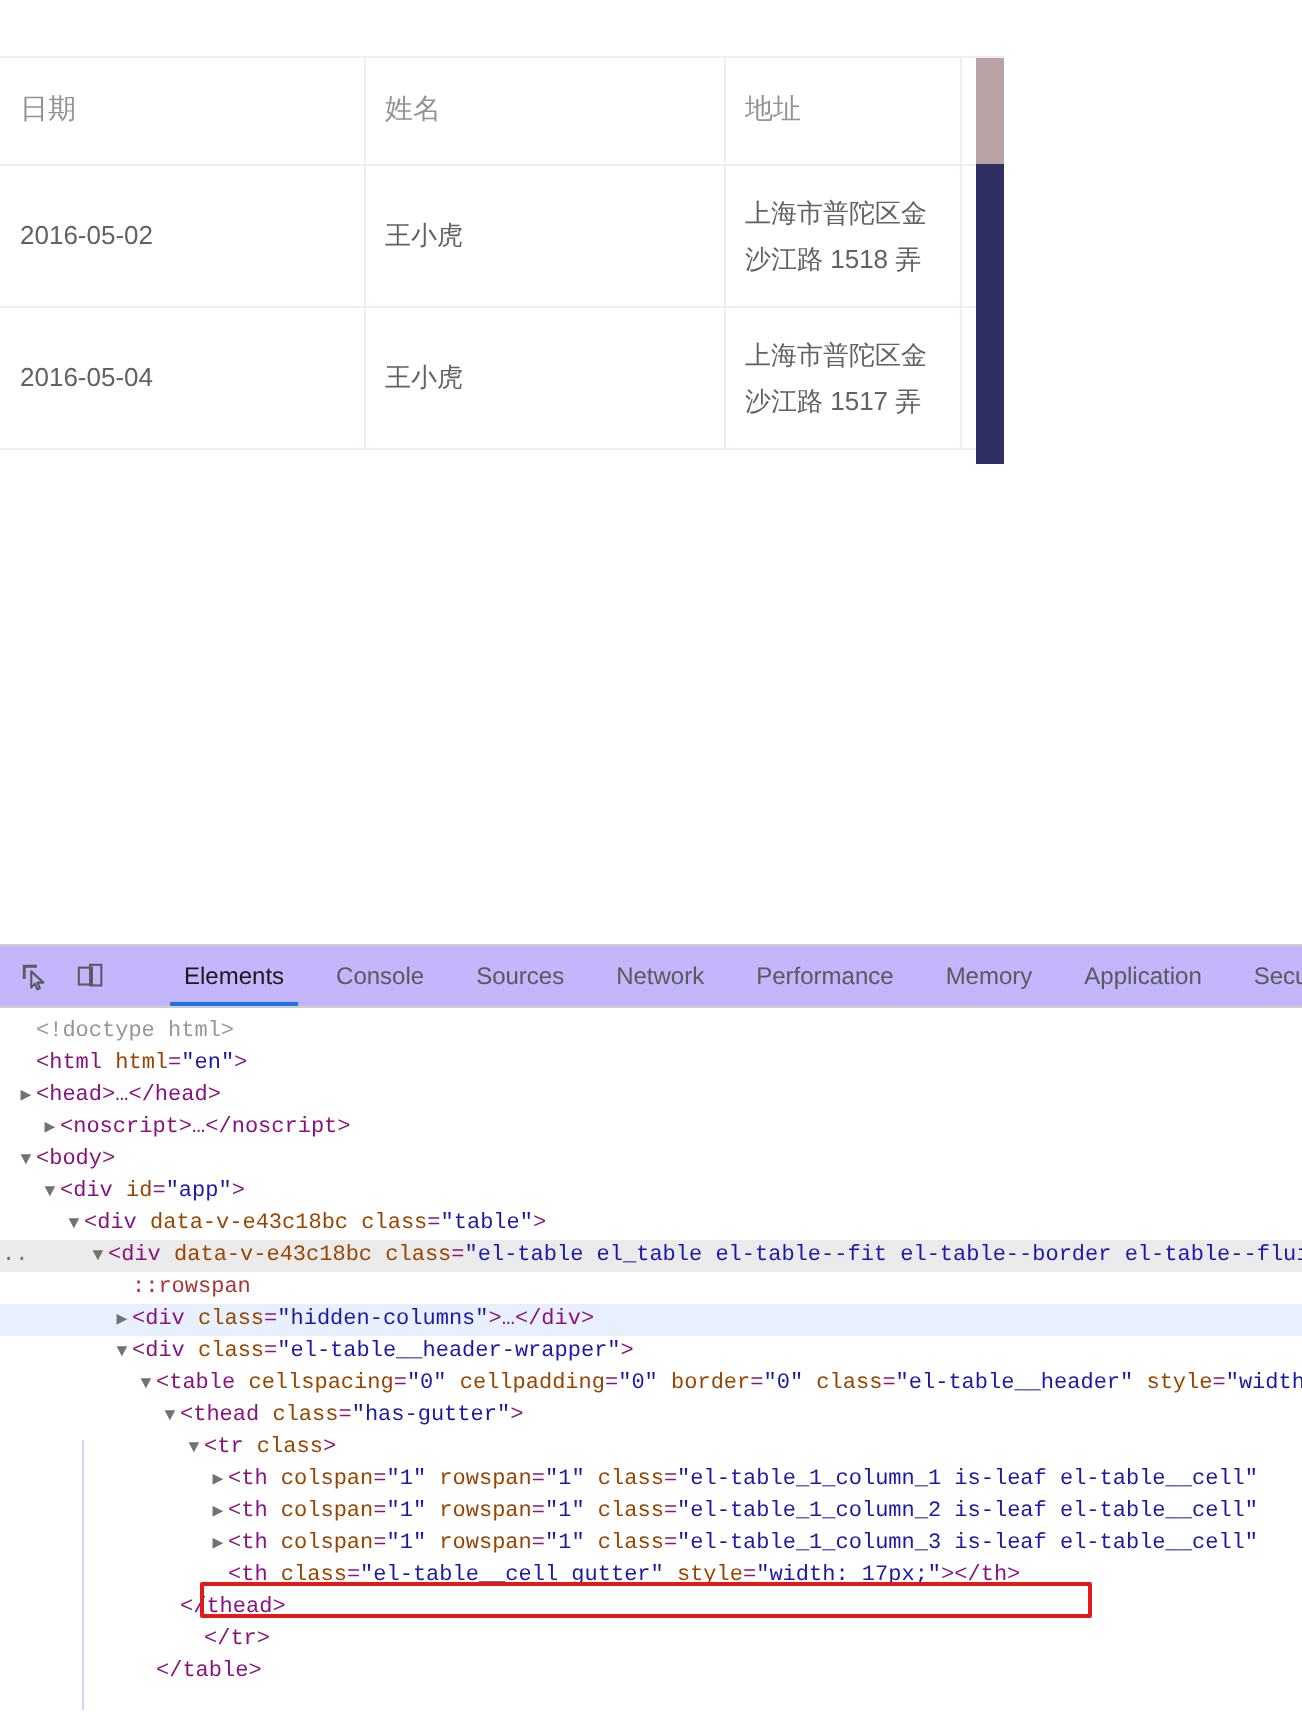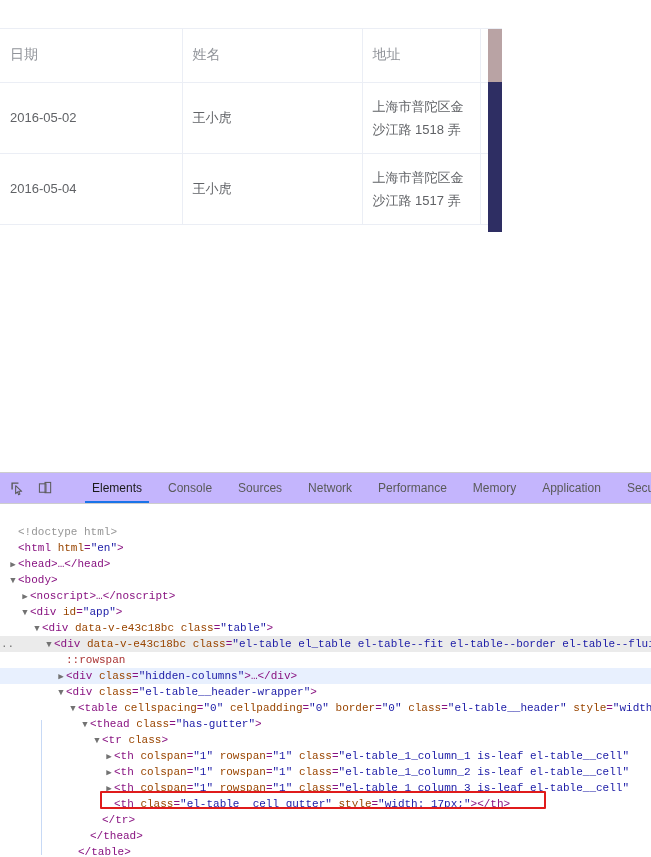"<!doctype html>" div.dom-line { margin-top: 16px -> none }
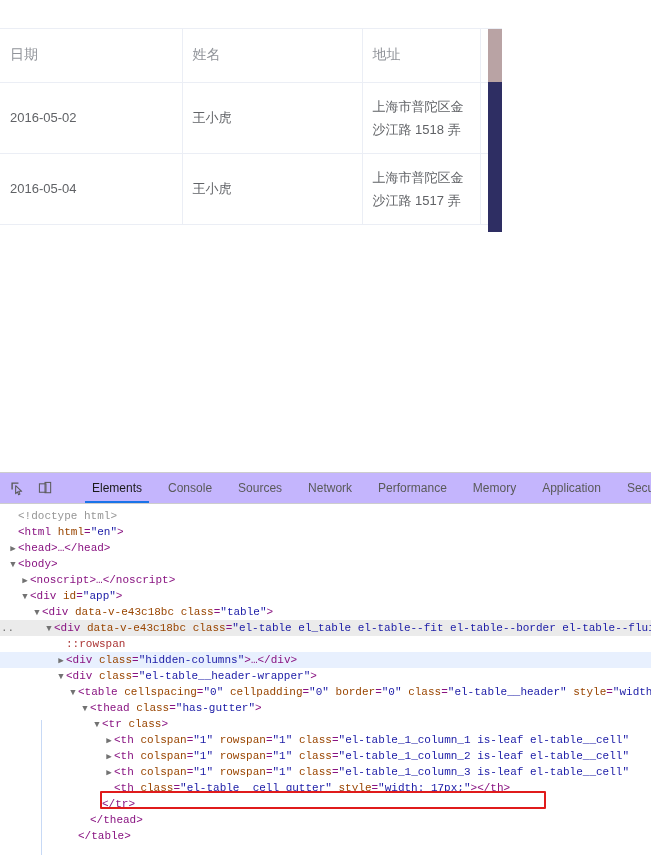"<body>" div.dom-line { order: before "<noscript>…</noscript>" -> after "<noscript>…</noscript>" }
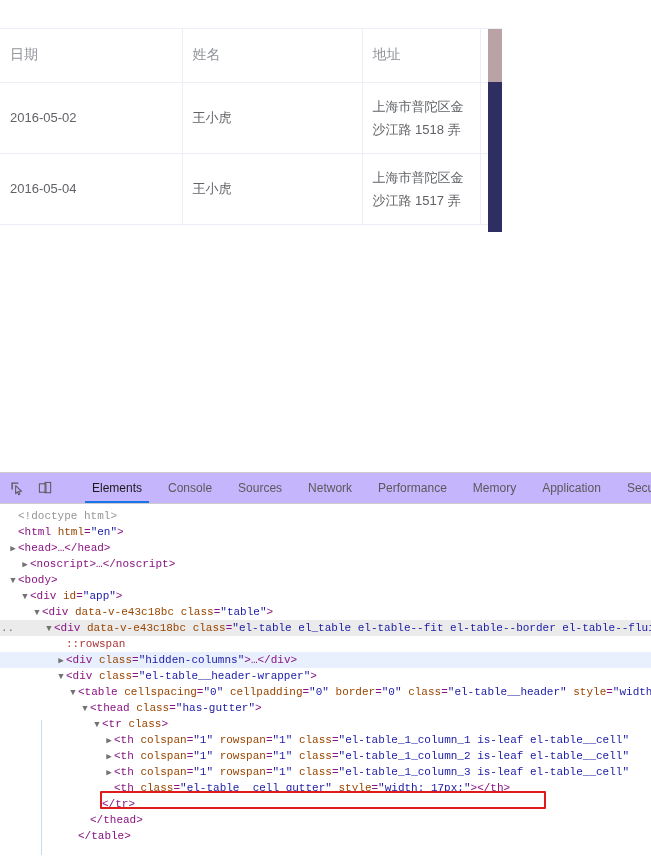"</tr>" div.dom-line { order: before "</thead>" -> after "</thead>" }
